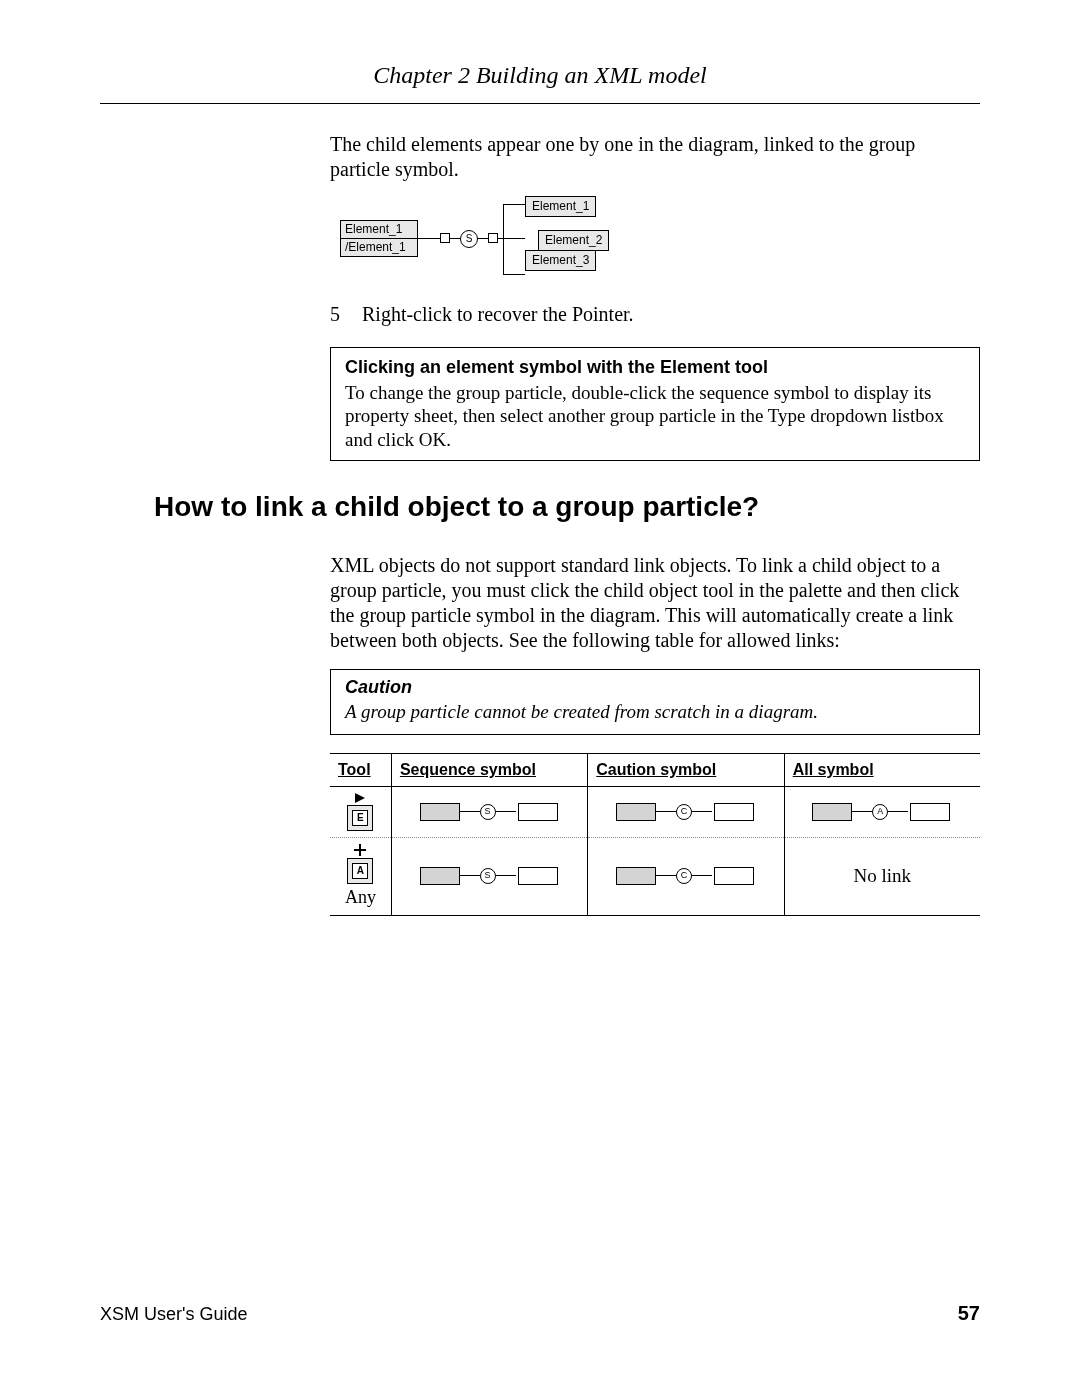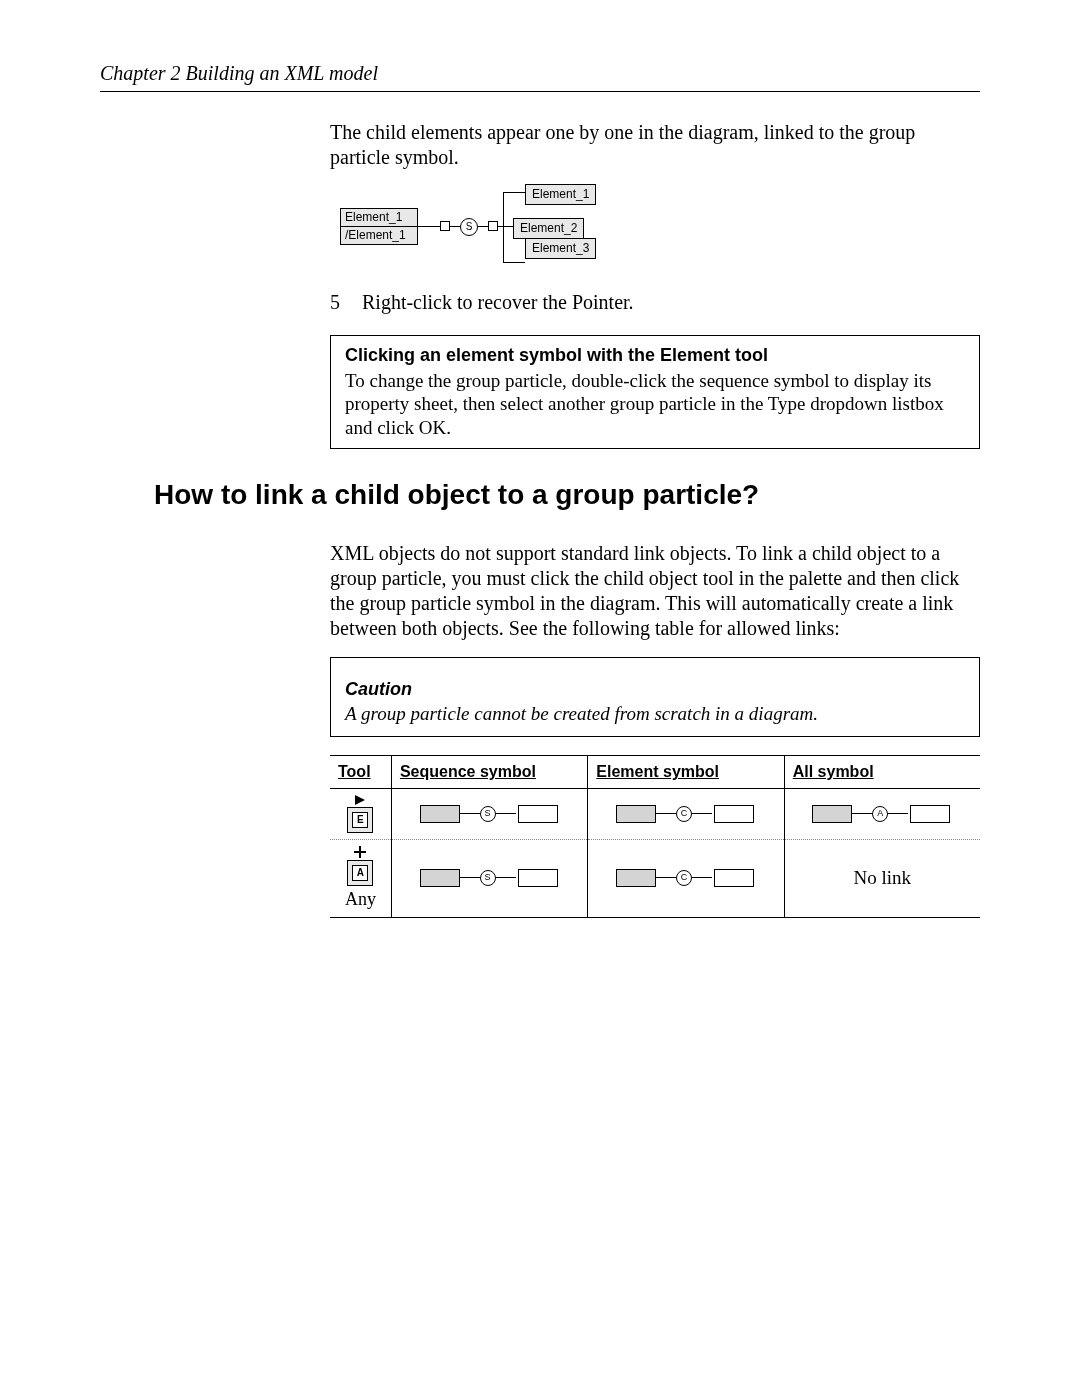"Chapter 2 Building an XML" .running-head { font-size: 20px -> 24px; margin-bottom: 6px -> 14px; text-align: left -> center }
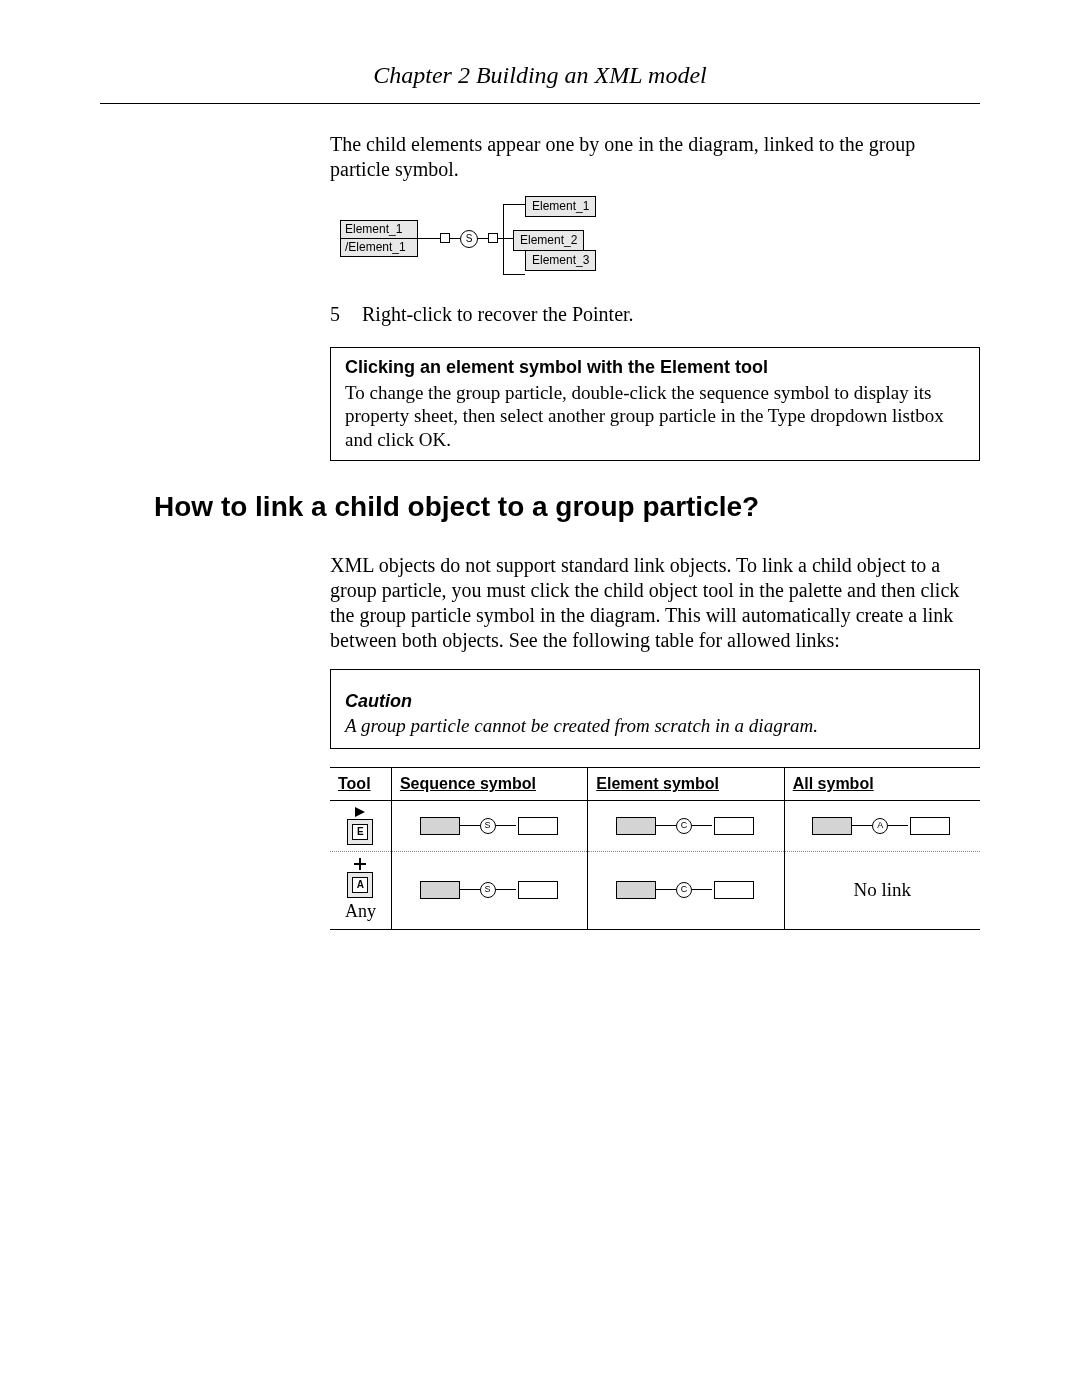"Element_2" div.elbox { left: 173px -> 198px }
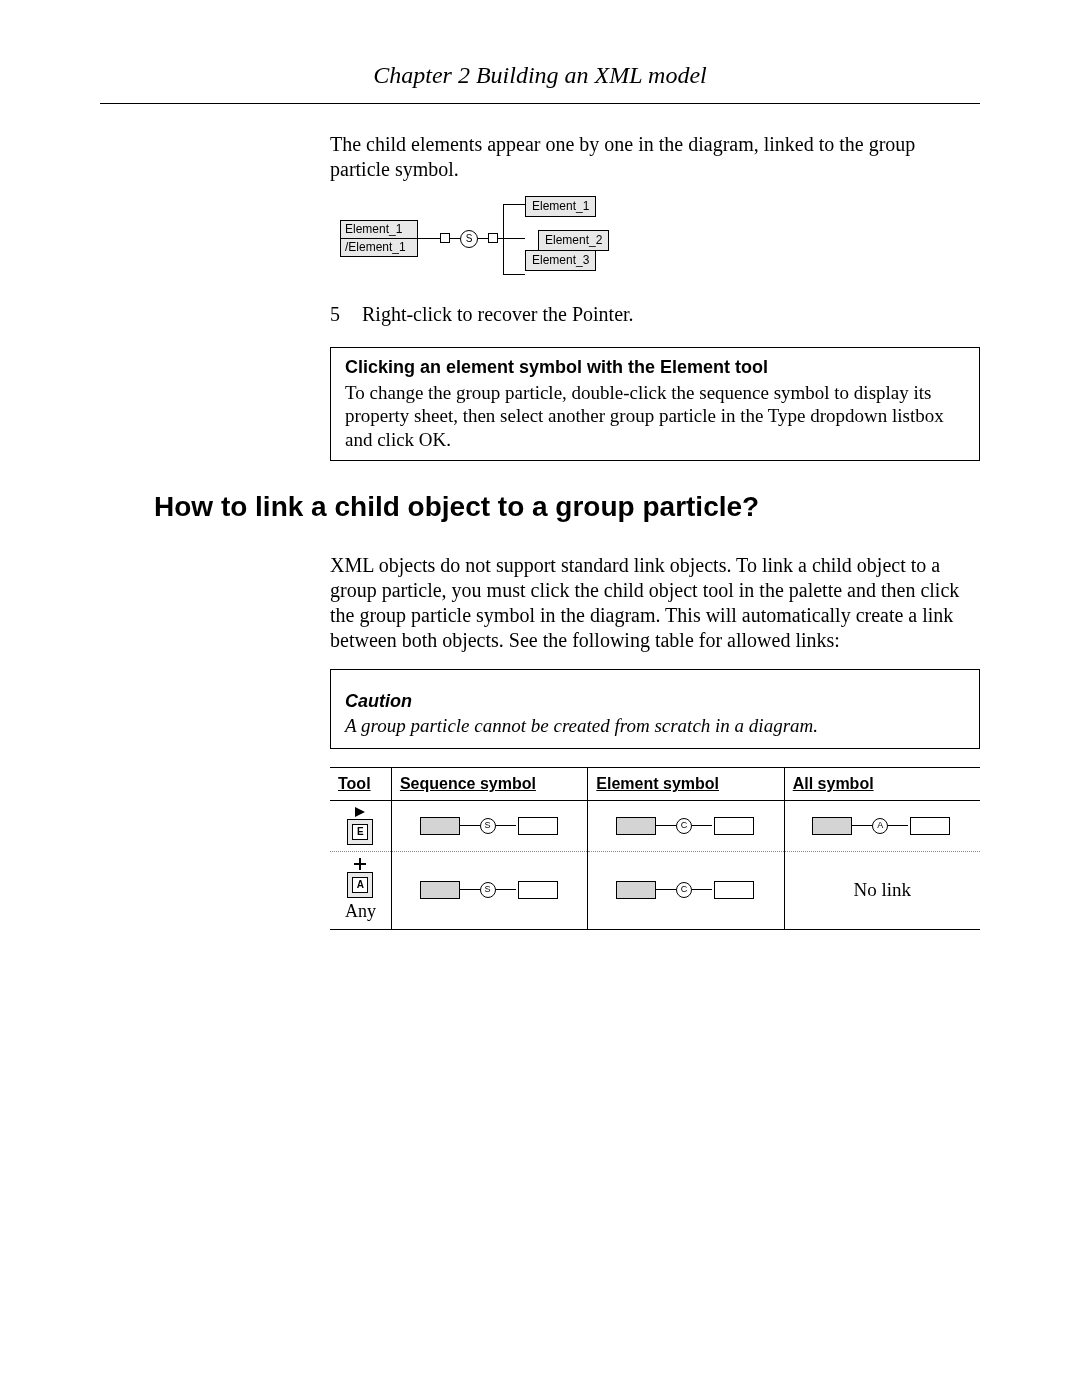"Caution" .cautionbox { padding: 20px 14px 10px 14px -> 6px 14px 10px 14px }
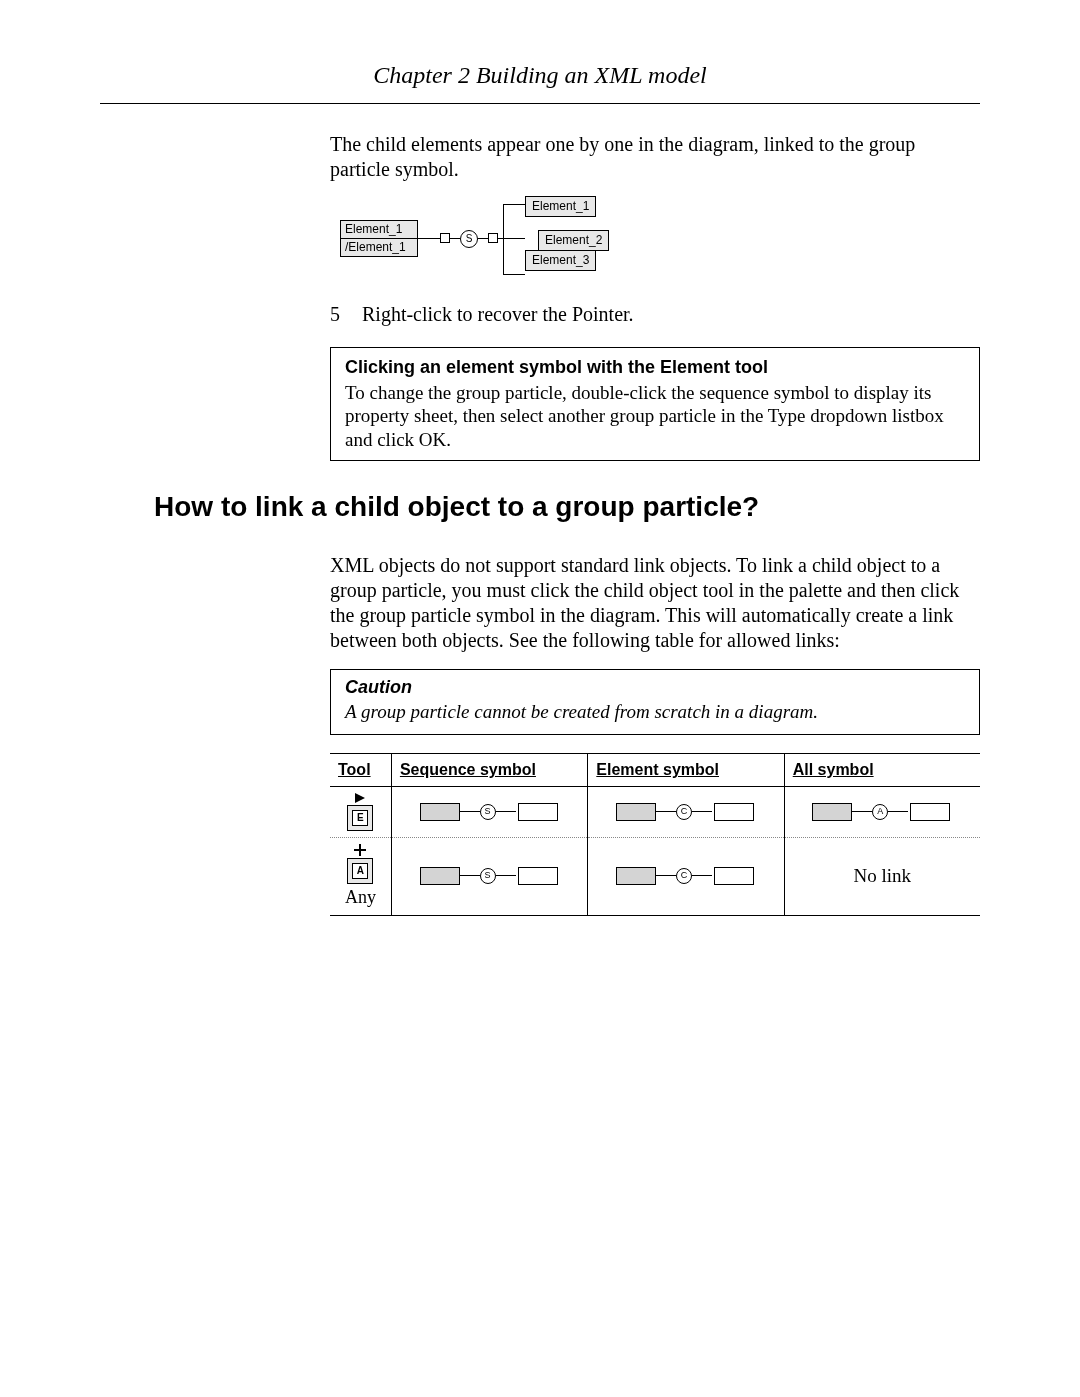"Element symbol" th { text: Element -> Caution }
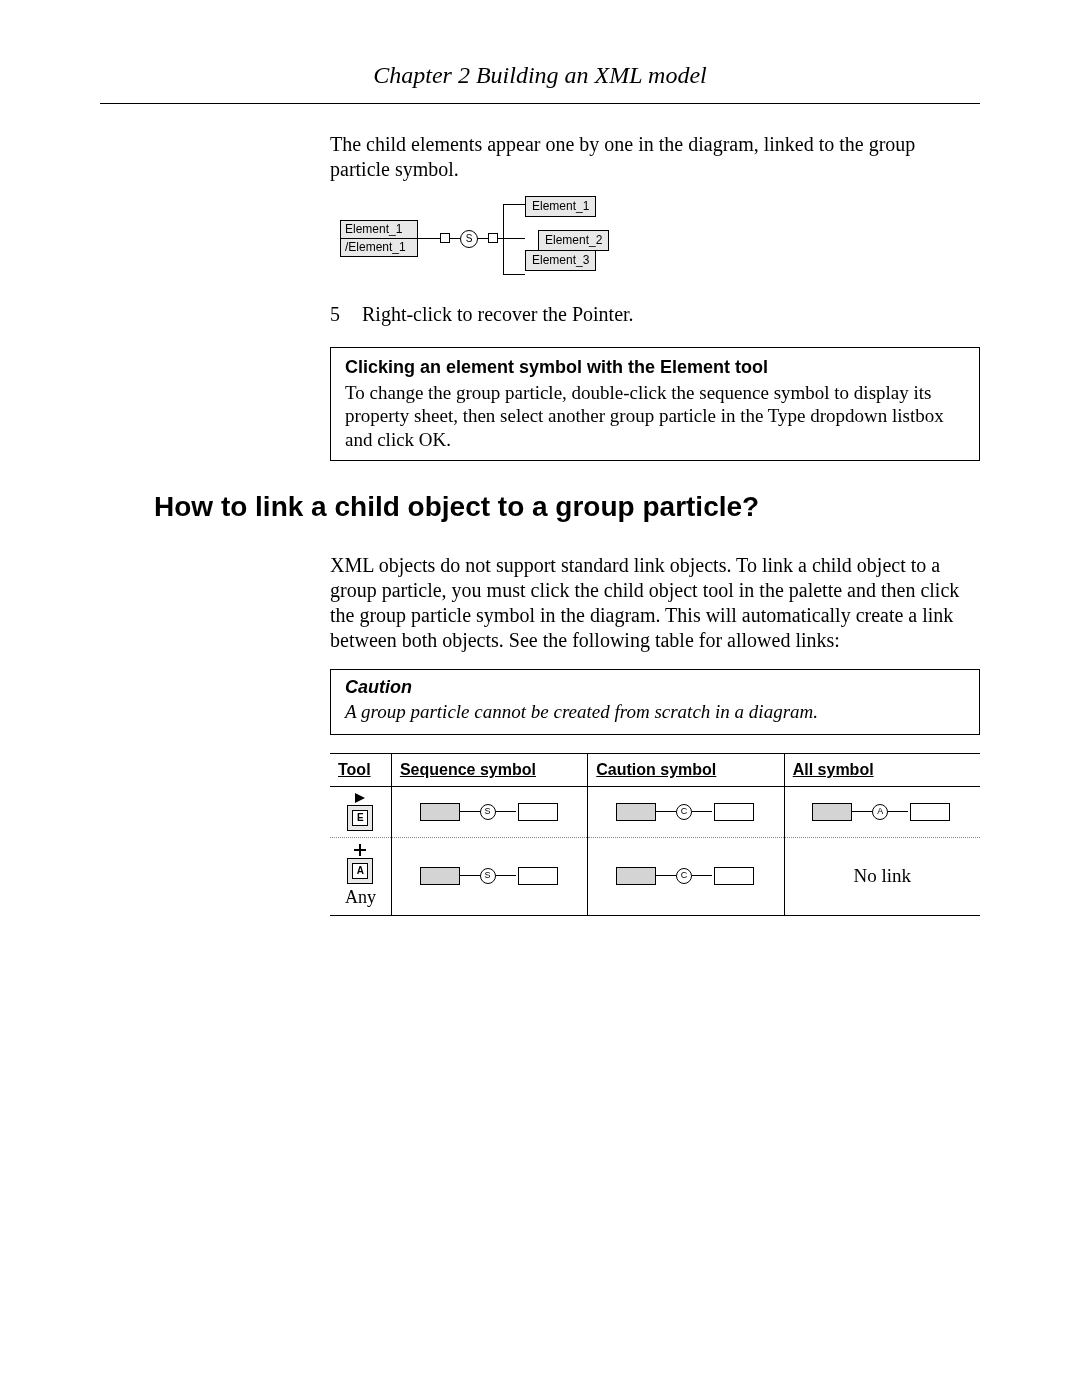"XSM User's Guide" div.footer { html: none -> <div> <span>XSM User's Guide</span> <span>57</span> </div> }
